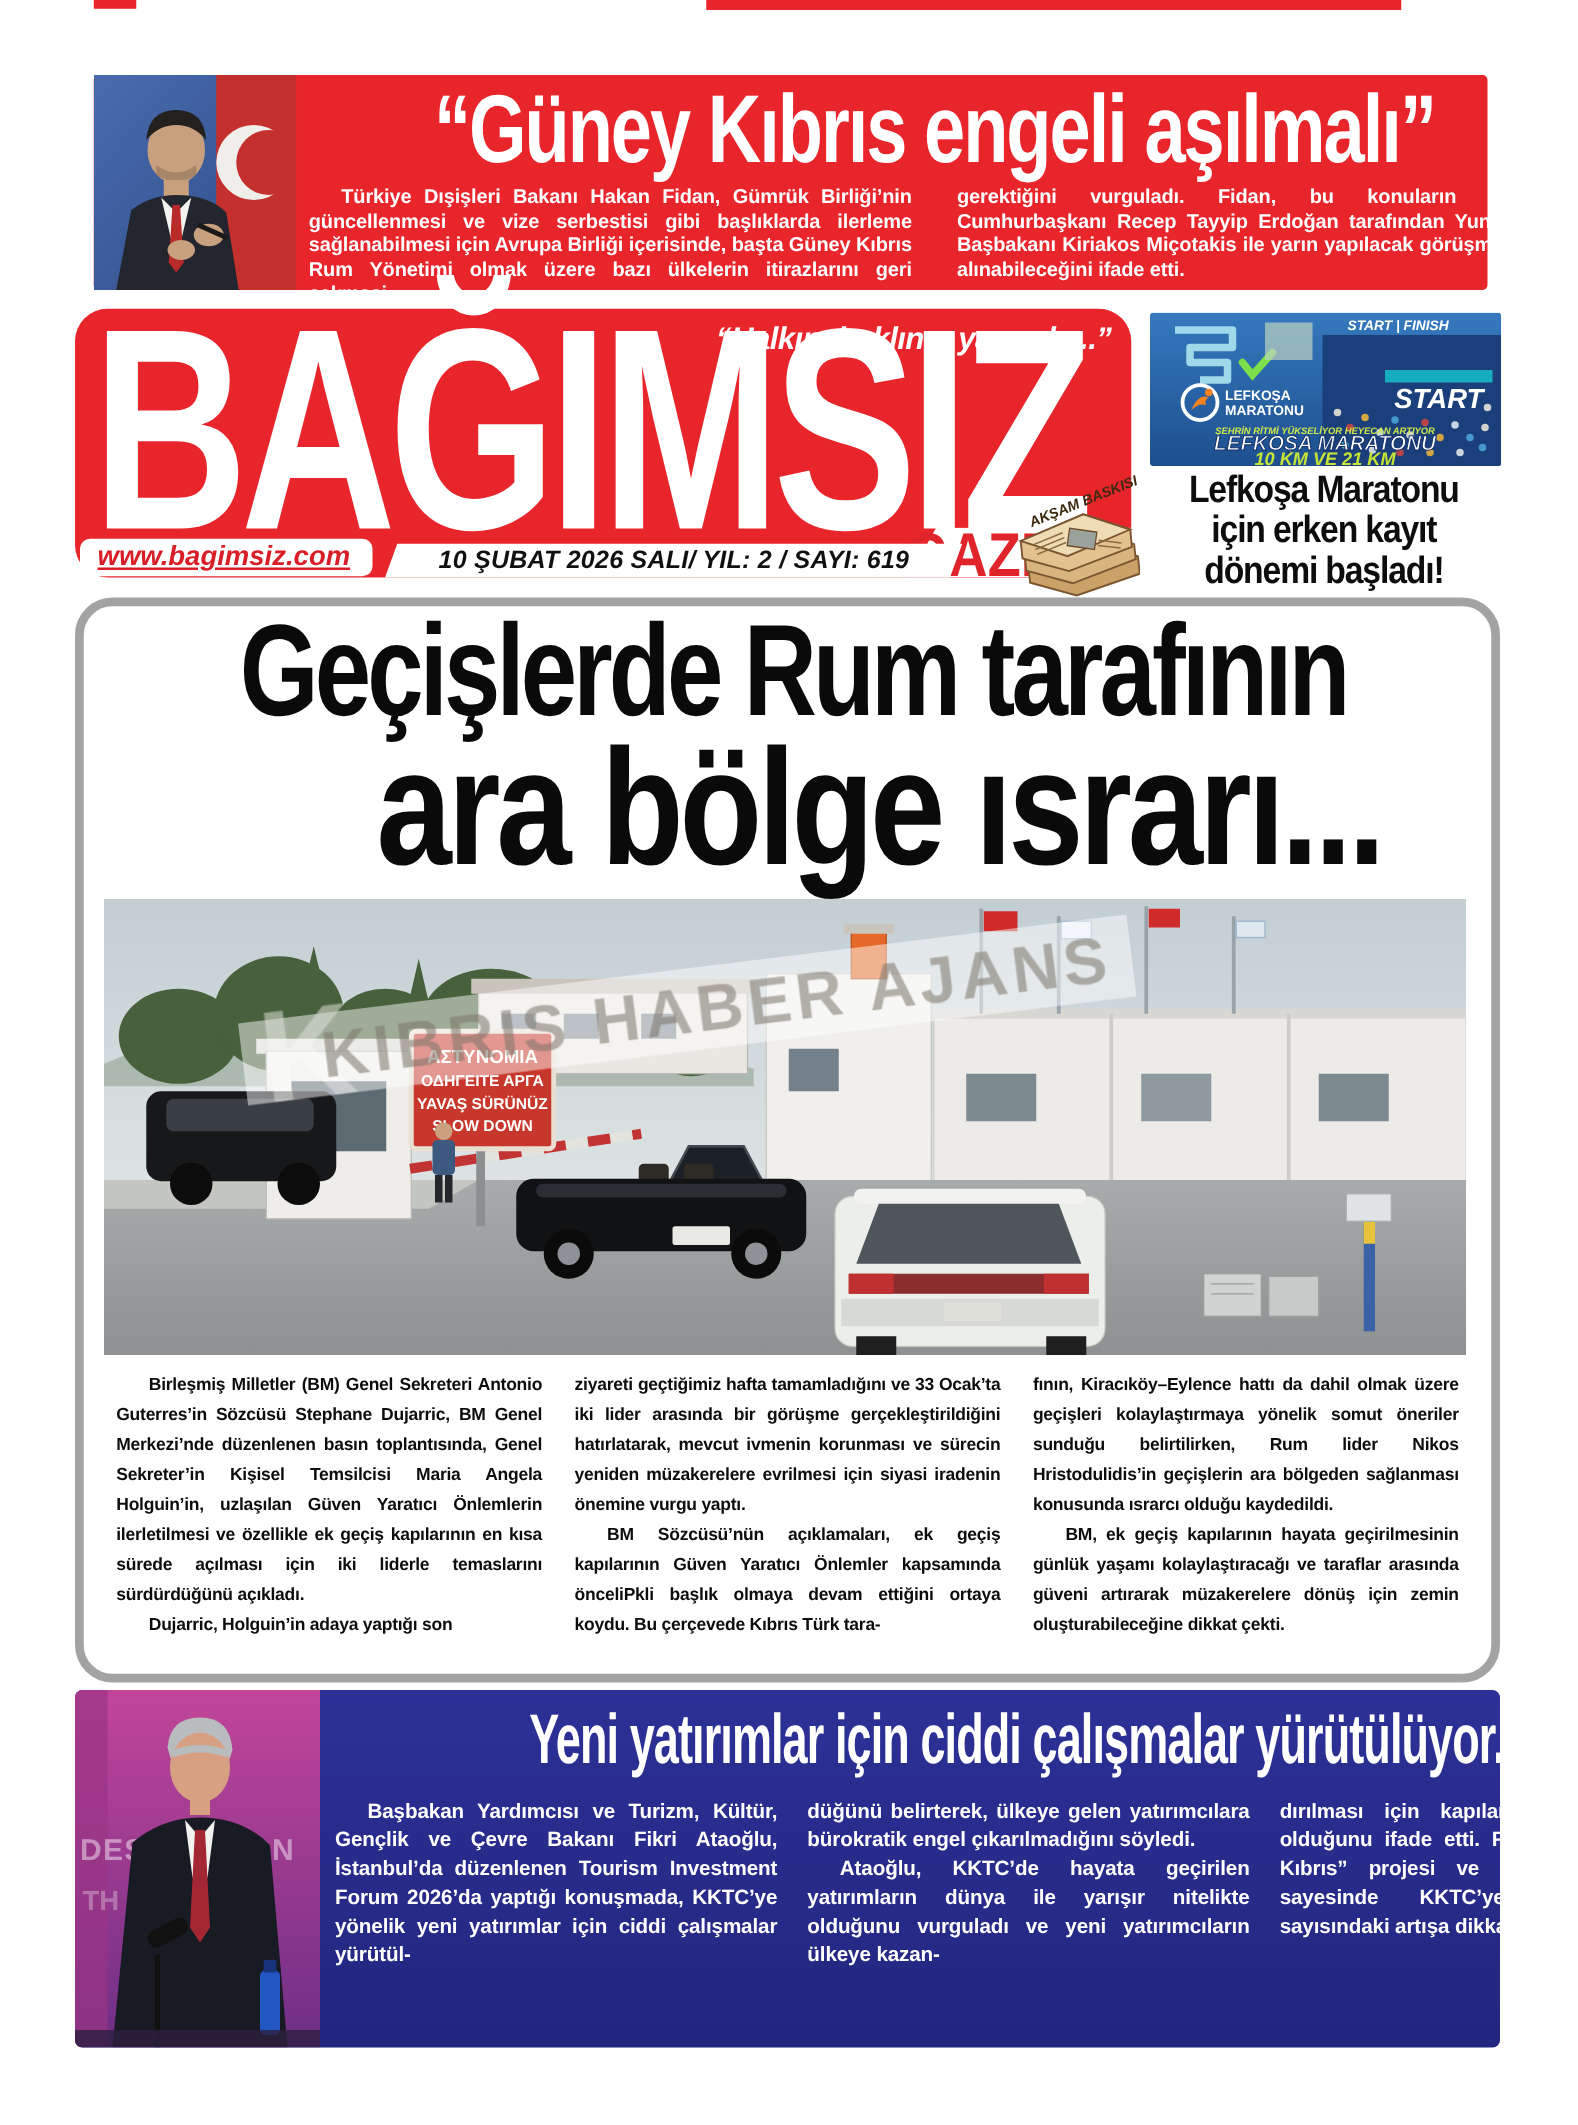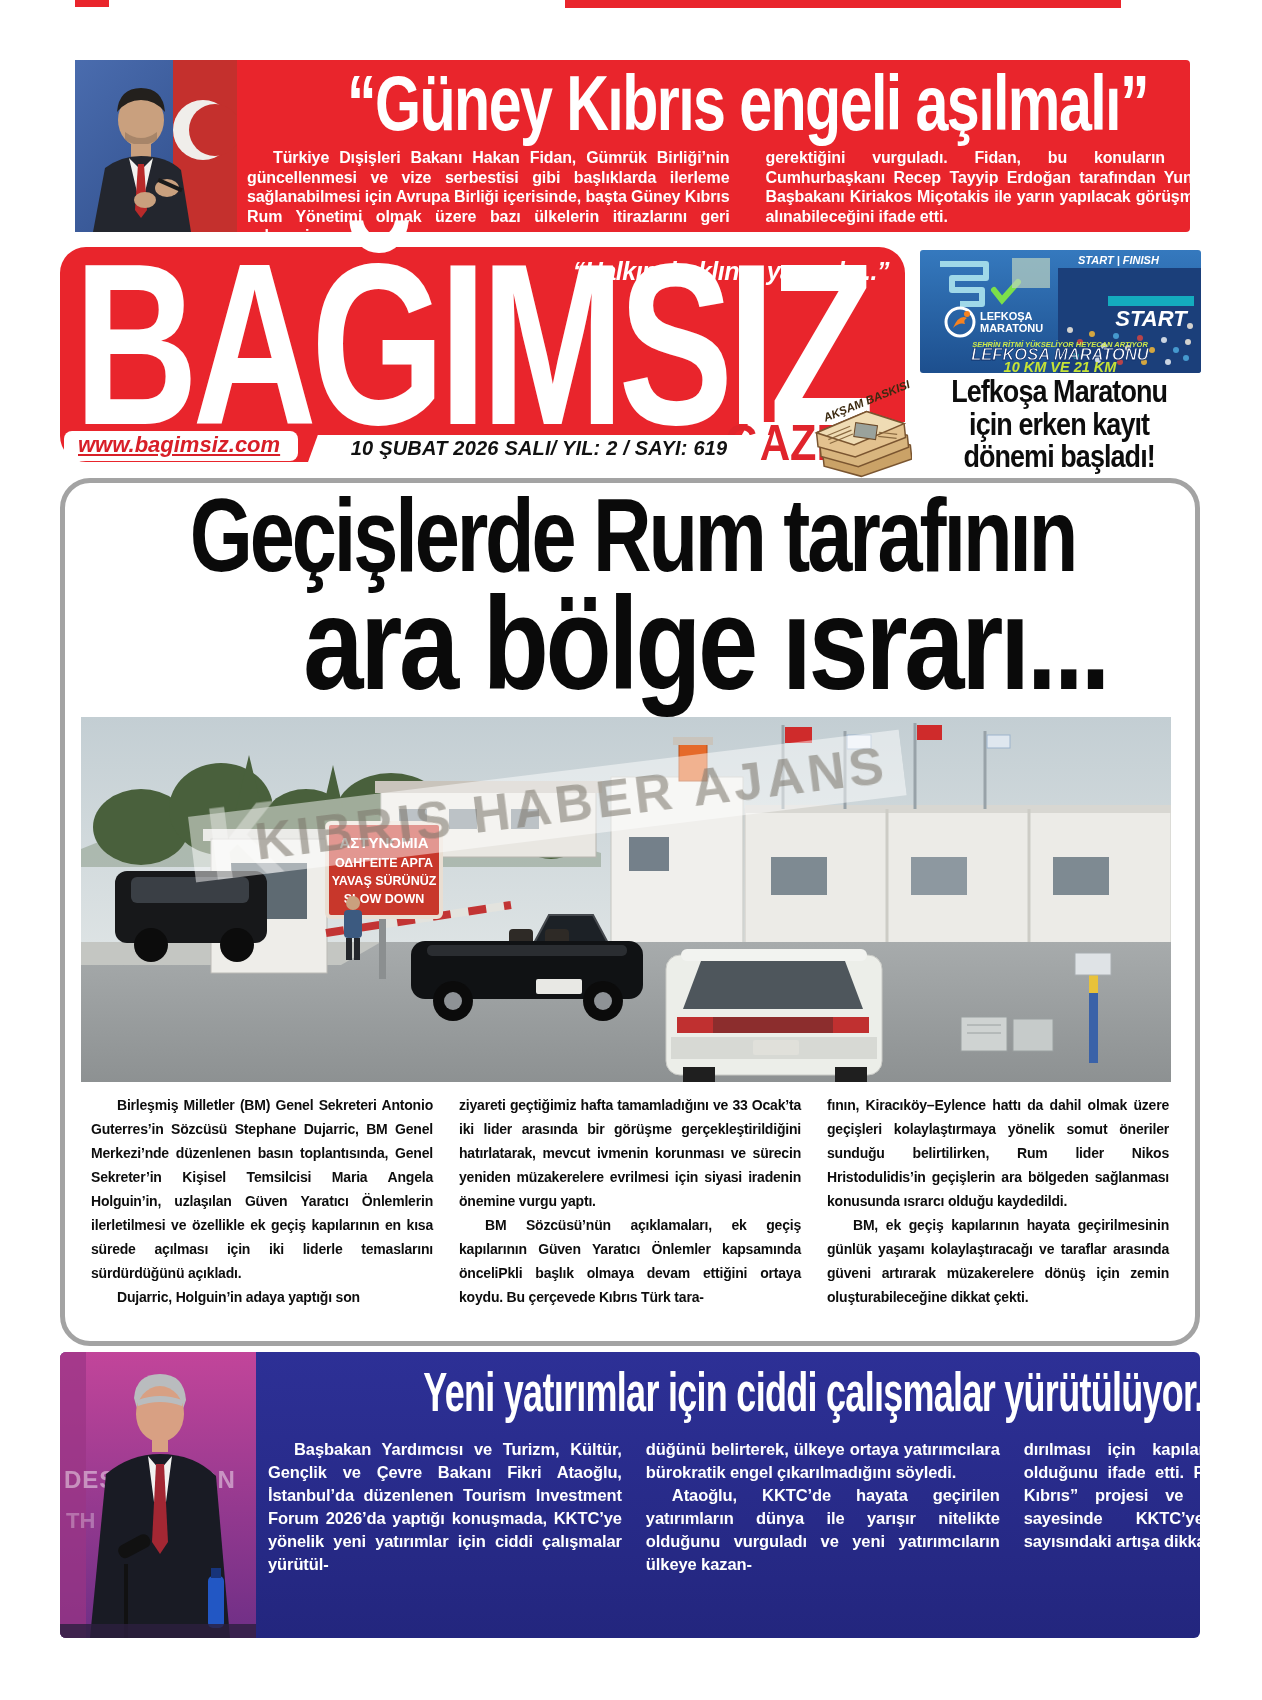"Geçişlerde Rum tarafının" .main-story { border: 5px solid #a3a3a3 -> 7px solid #a3a3a3 }
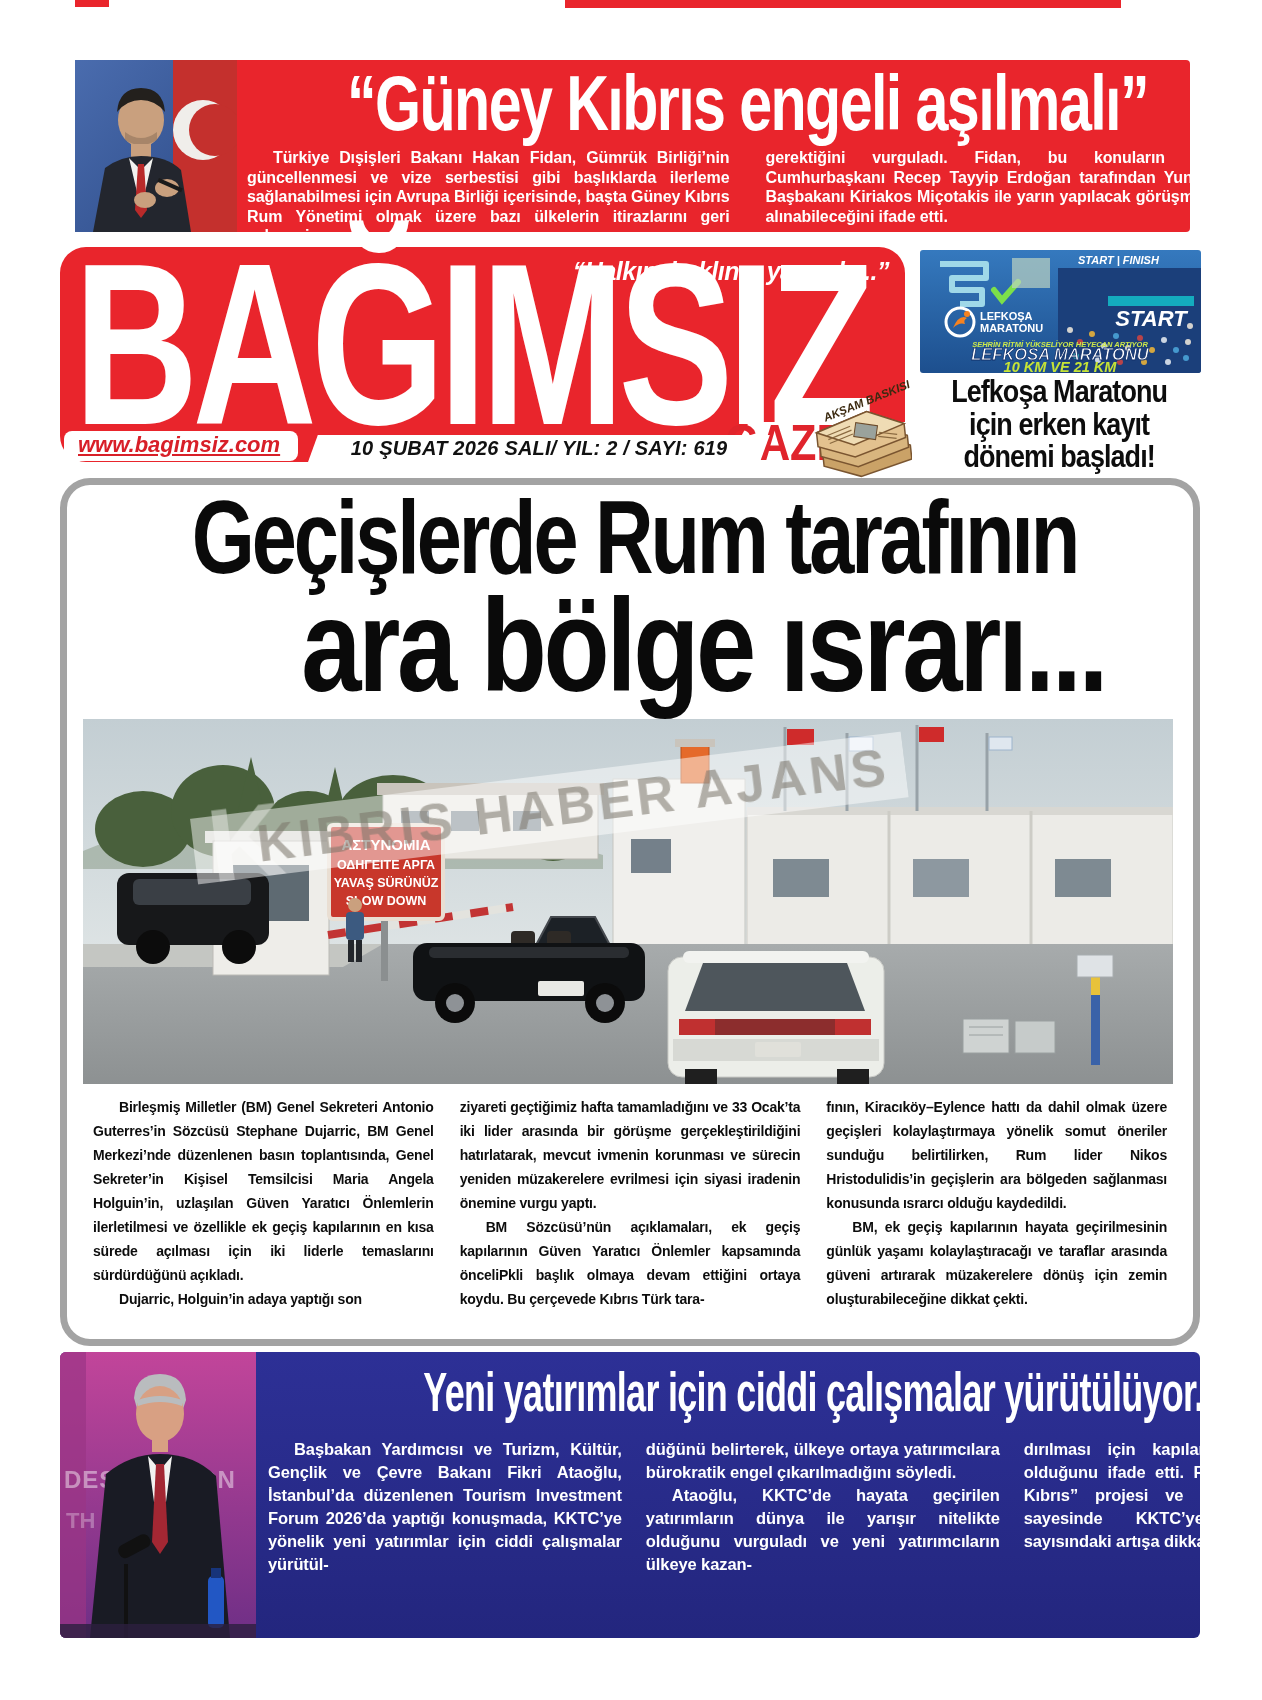"düğünü belirterek, ülkeye ortaya" p { text: ortaya -> gelen }
